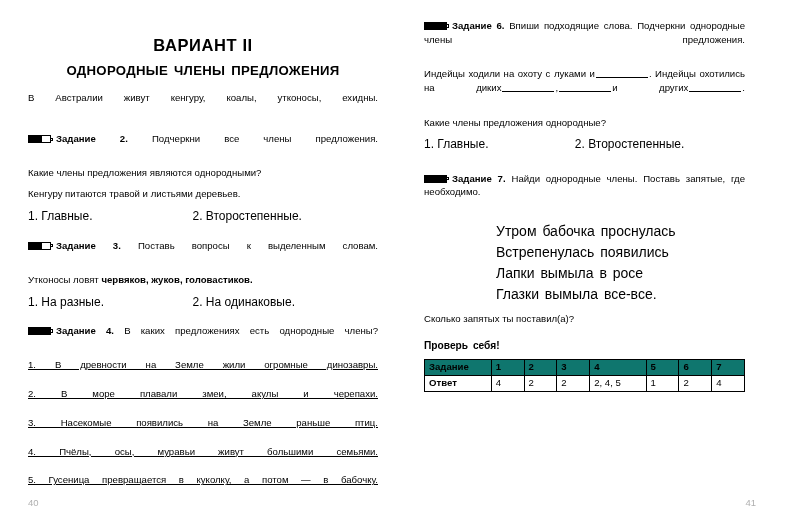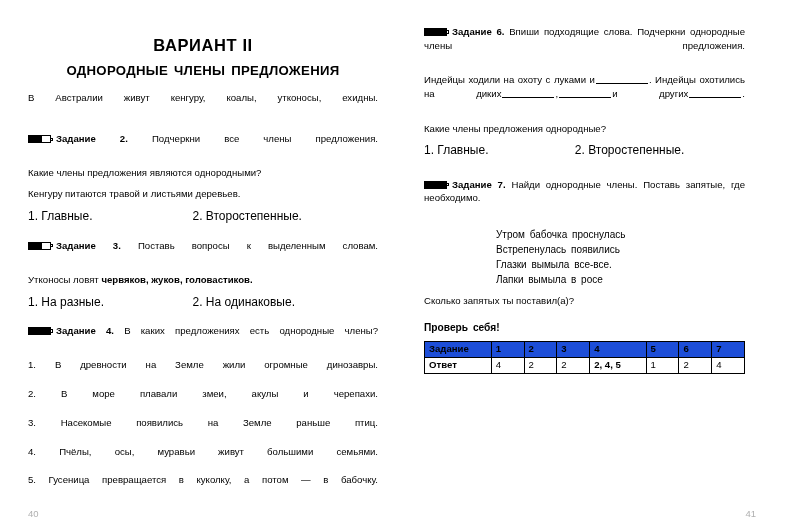"Задание 6. Впиши подходящие слова." div.task { margin-top: 11px -> 5px }
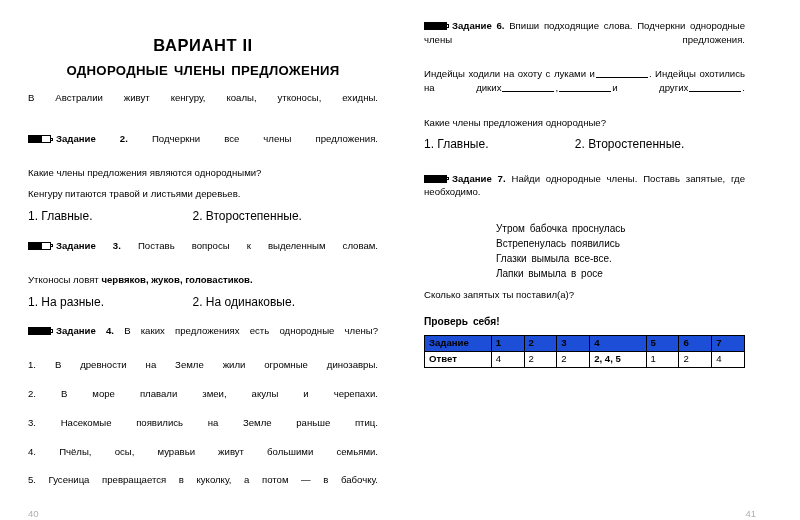"Утром бабочка проснулась" .poem { font-size: 10px -> 14px }
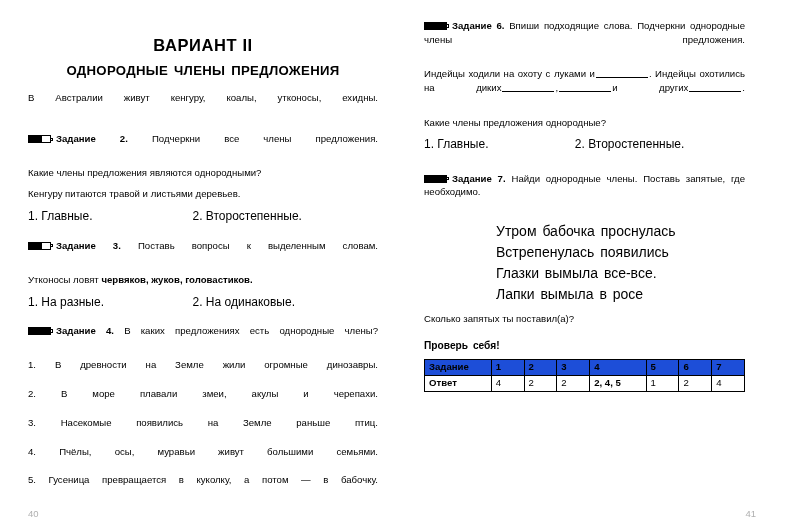"Глазки вымыла все-все." div { order: before "Лапки вымыла в росе" -> after "Лапки вымыла в росе" }
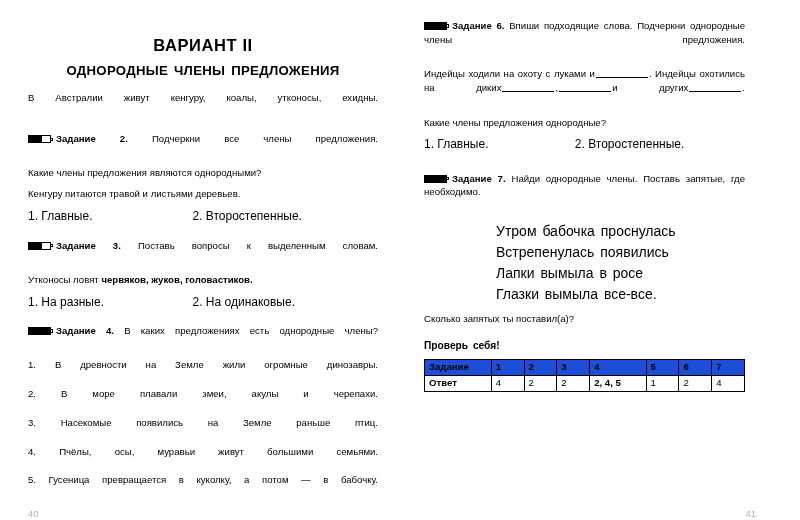"1. В древности на Земле" .numlist .item { text-decoration: none -> underline }
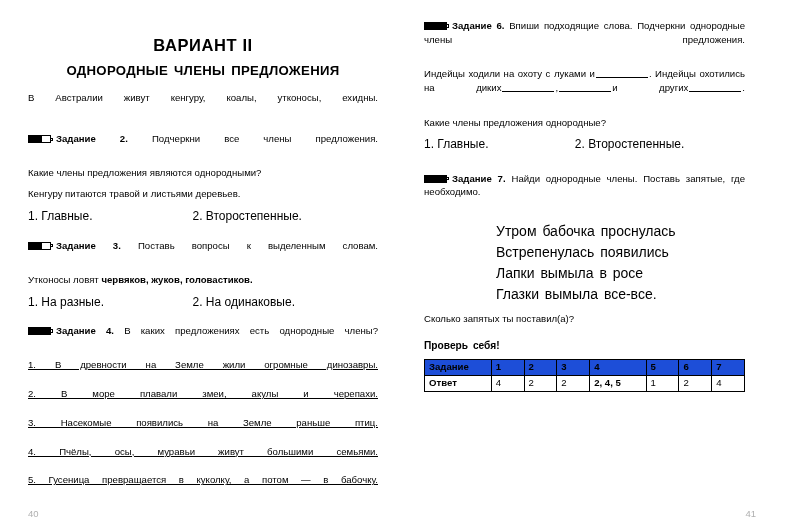"Задание" table.answers tr.head td { background: #1d4ed8 -> #0f766e }
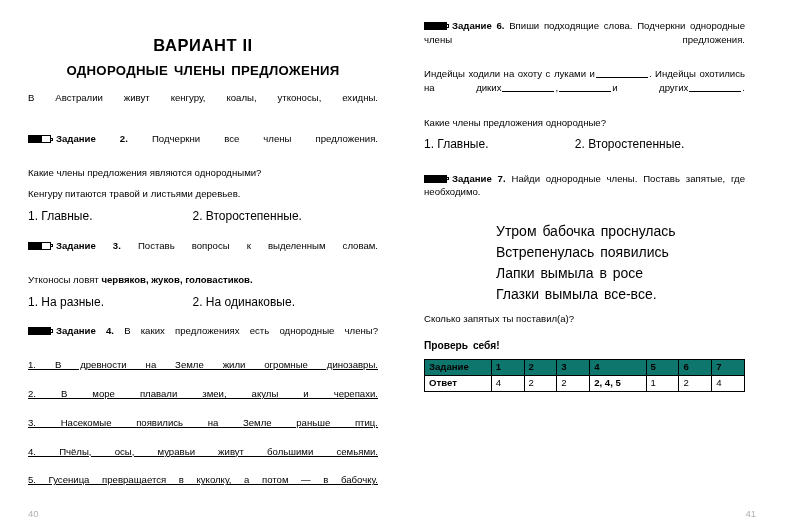"2, 4, 5" table.answers td.c-wide { font-weight: bold -> none }
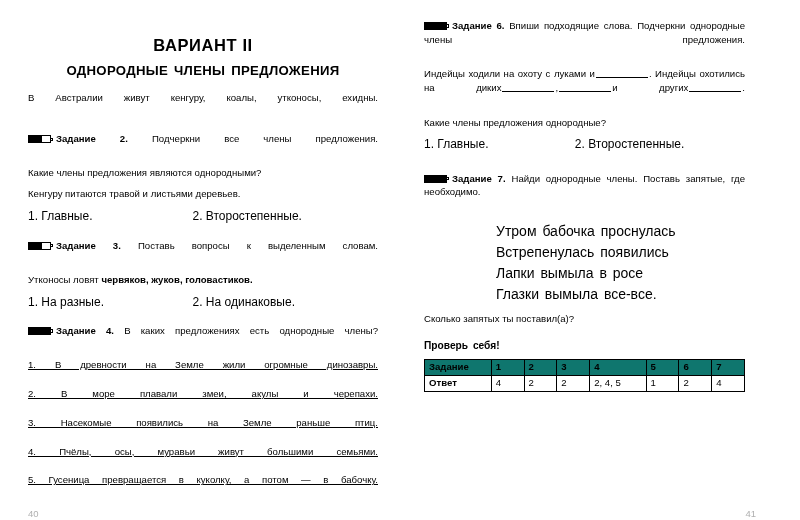"40" .pagenum { bottom: 1px -> 12px }
